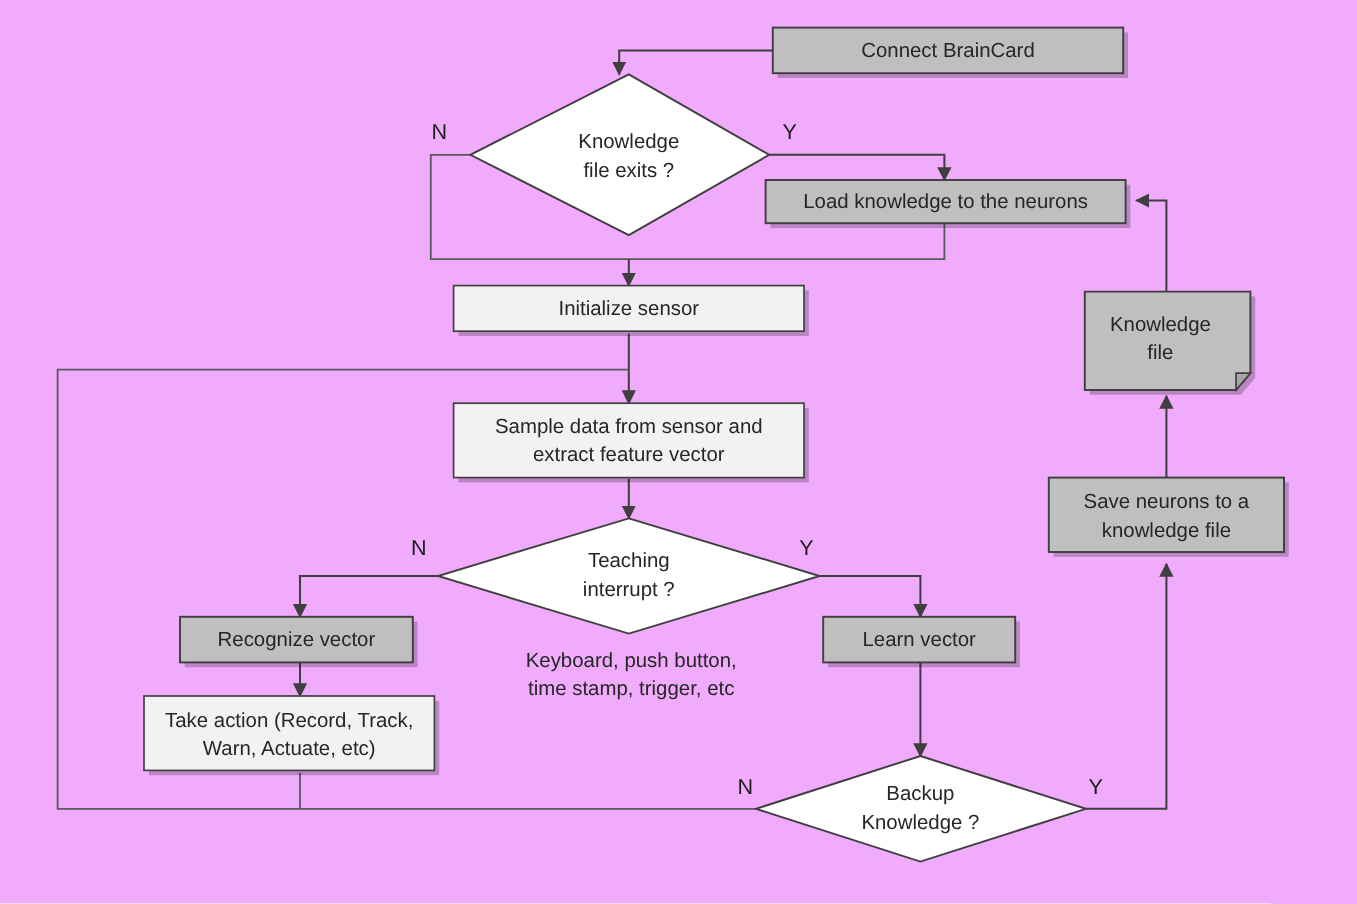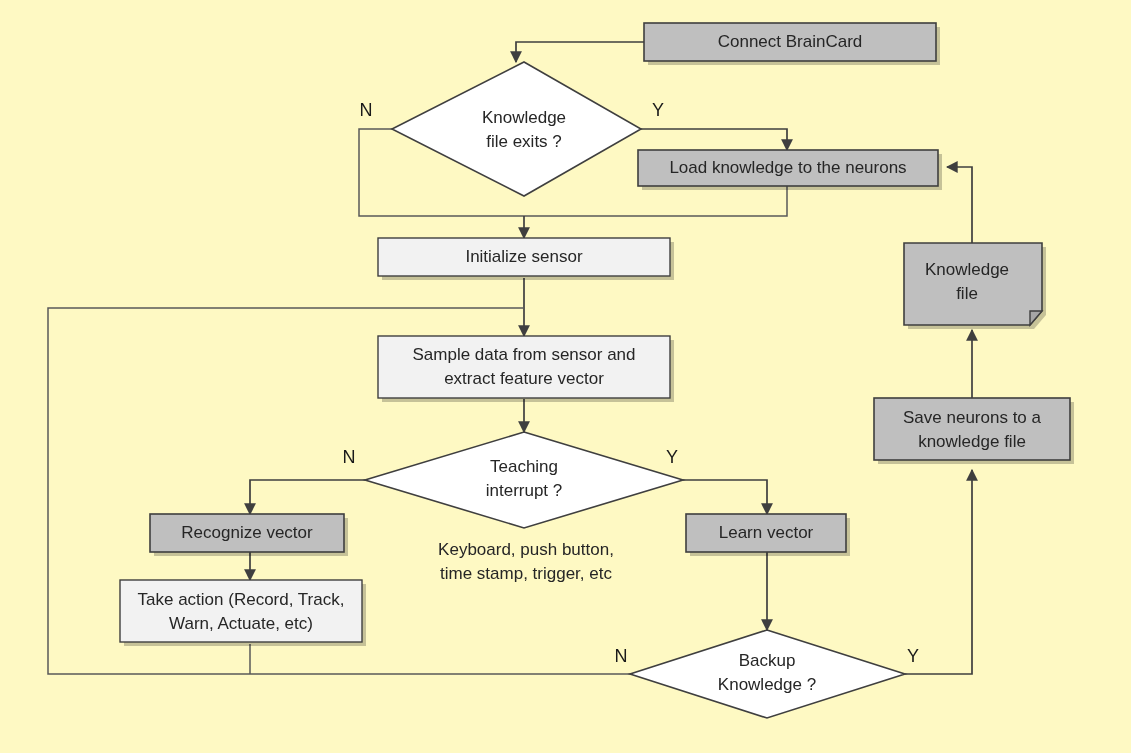"Connect BrainCard" #canvas { background: #fef9c3 -> #f0abfc }
